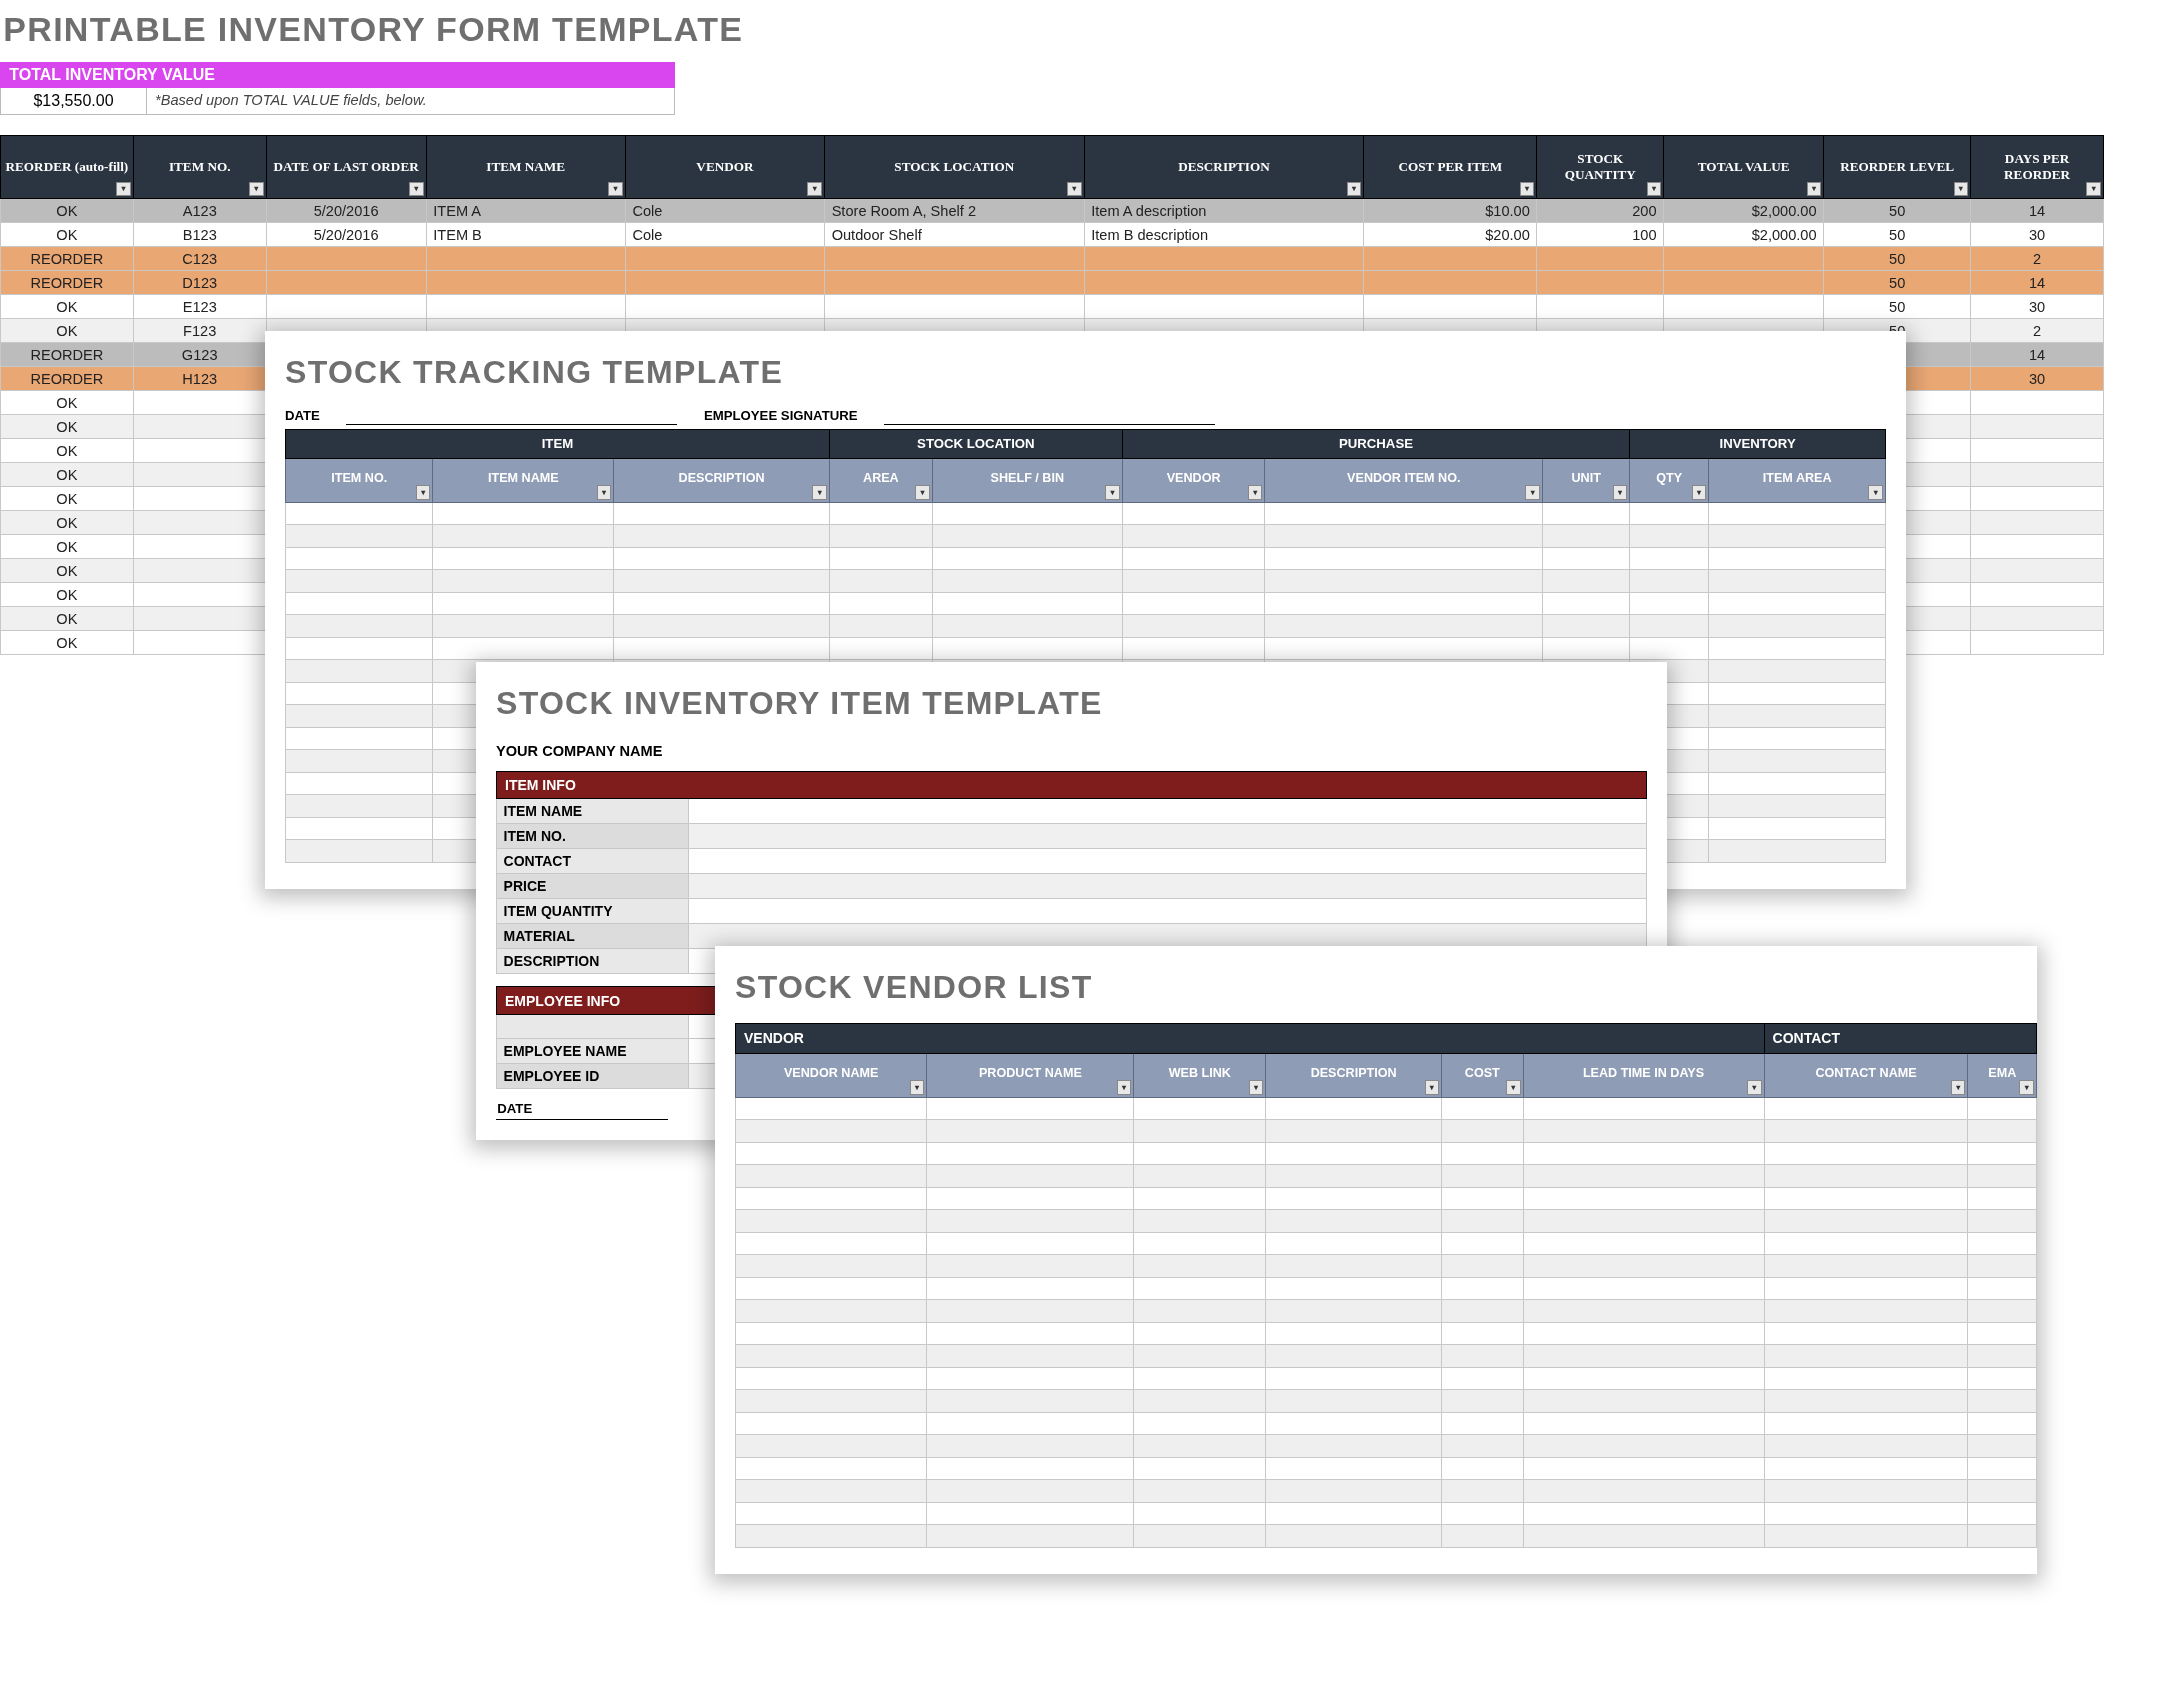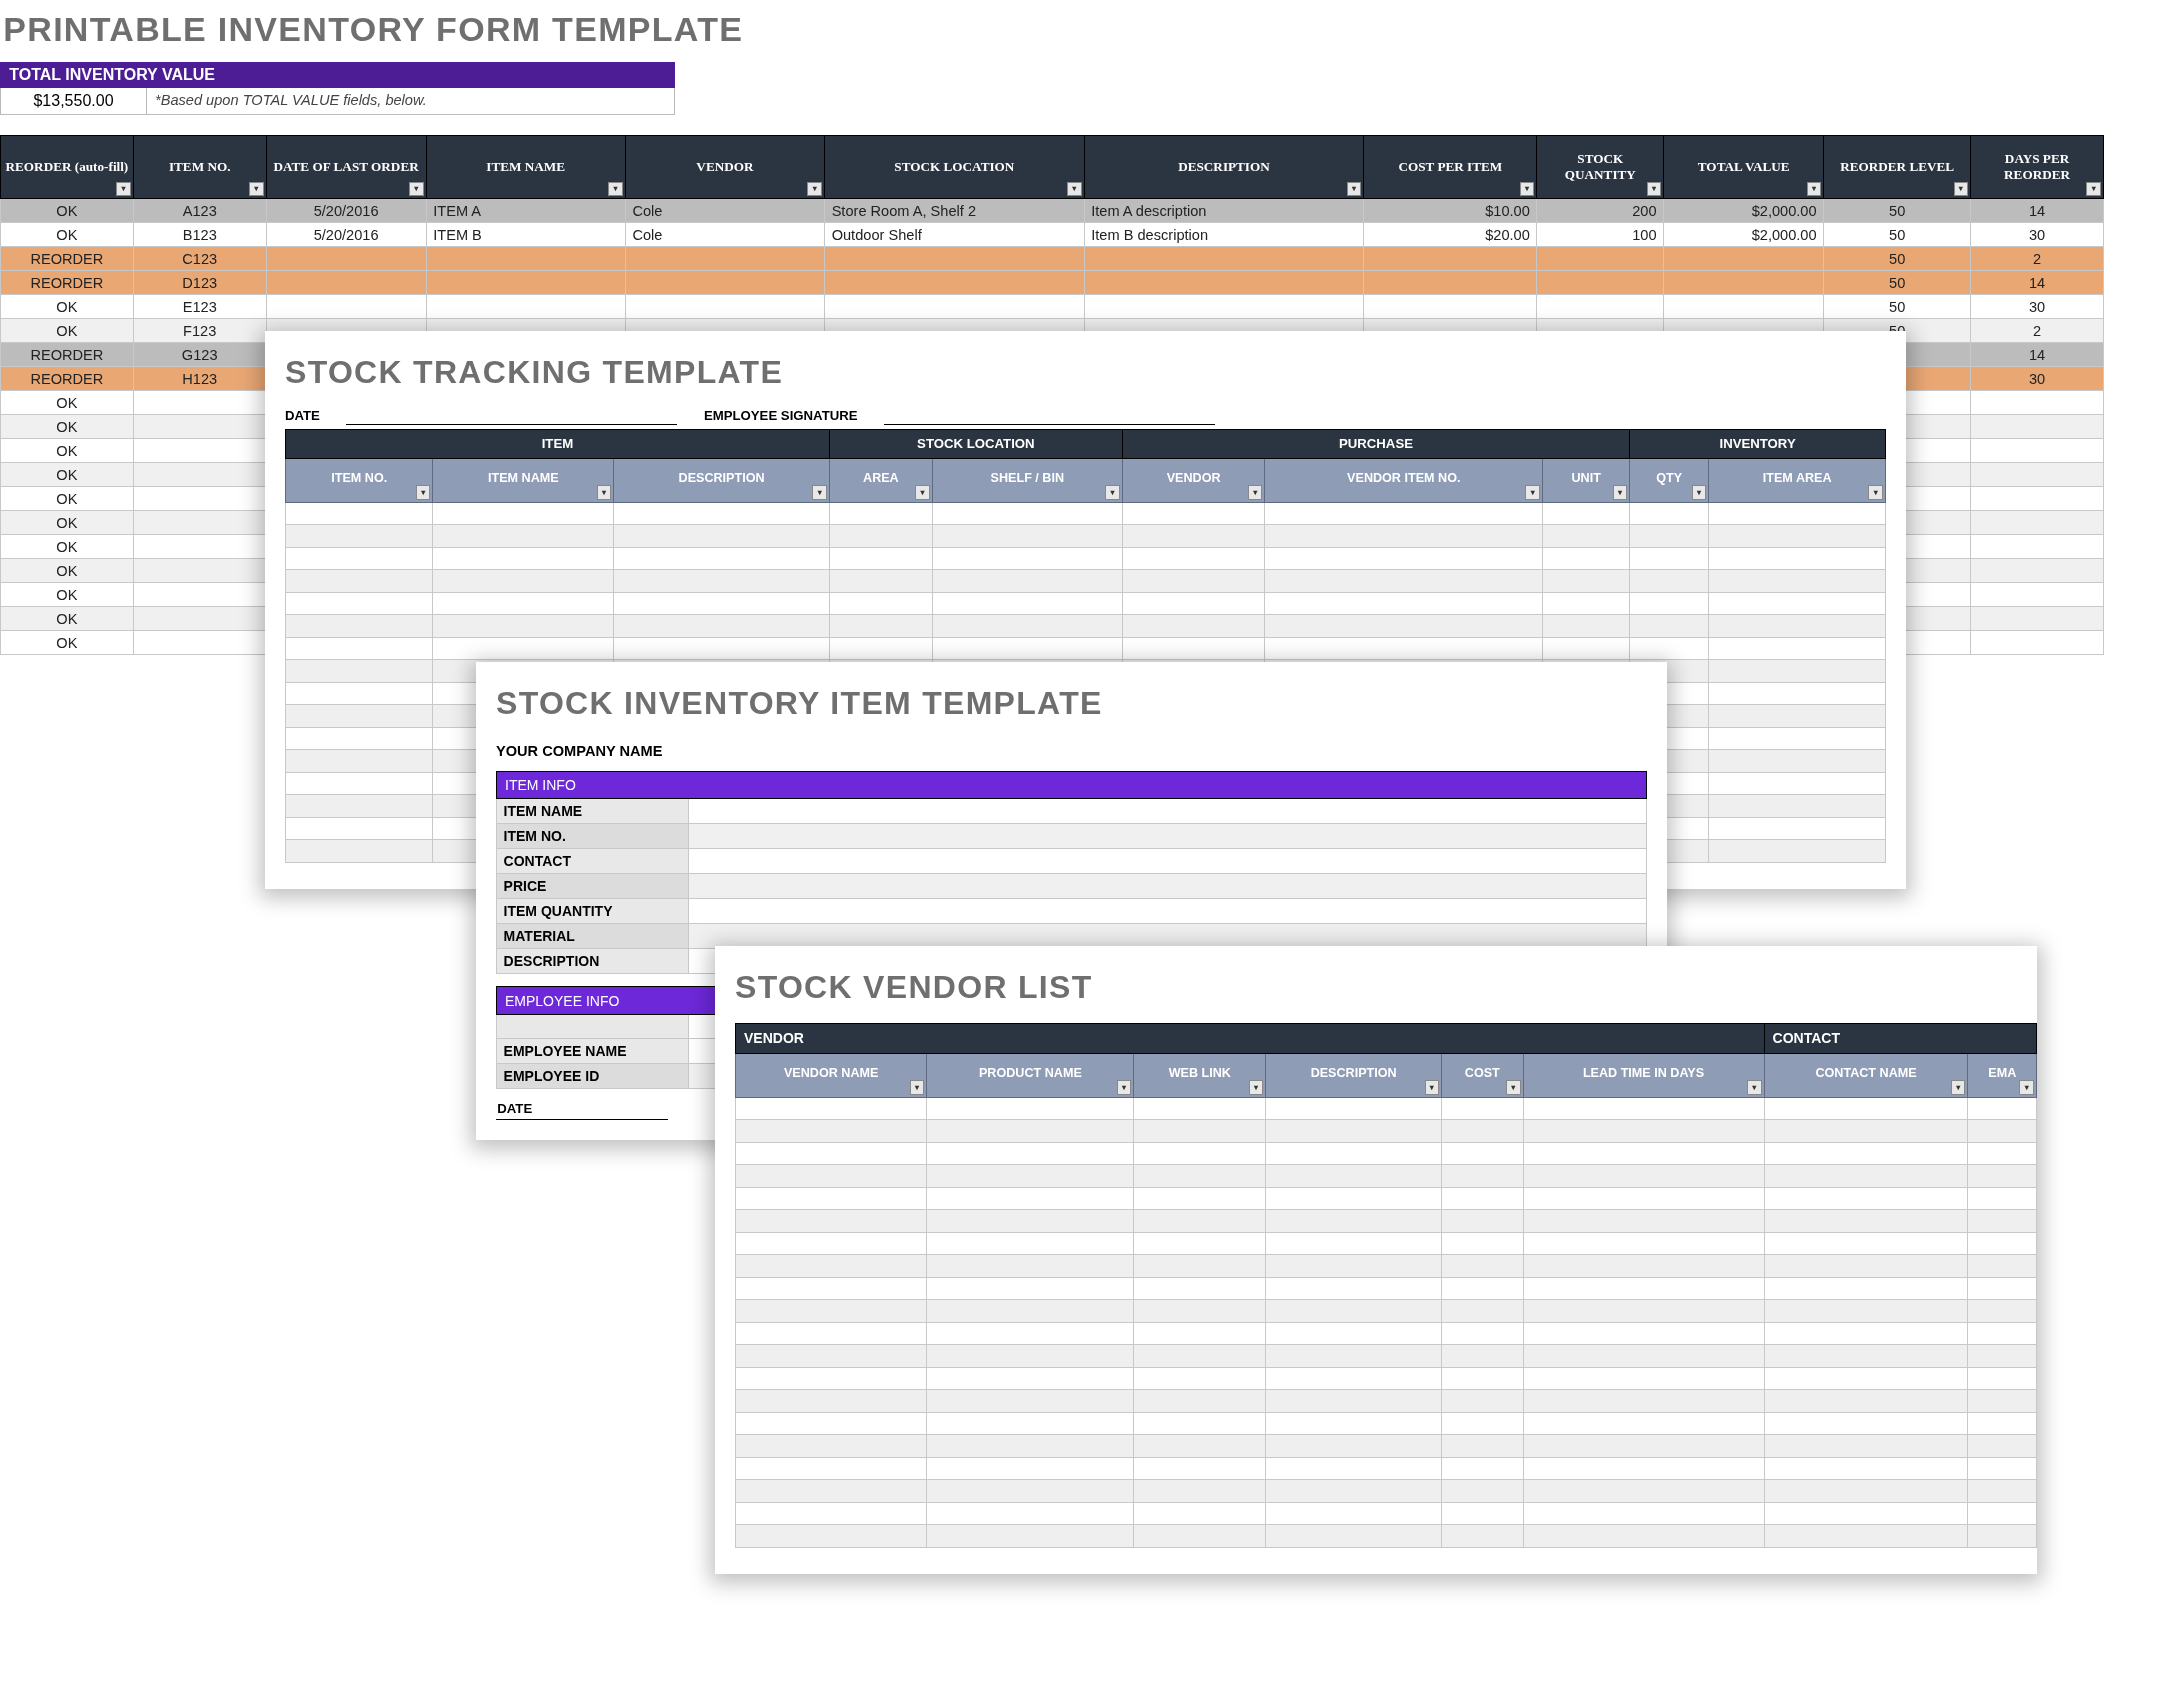"TOTAL INVENTORY VALUE" #inventory .tivbar .hdr { background: #4c1d95 -> #d946ef }
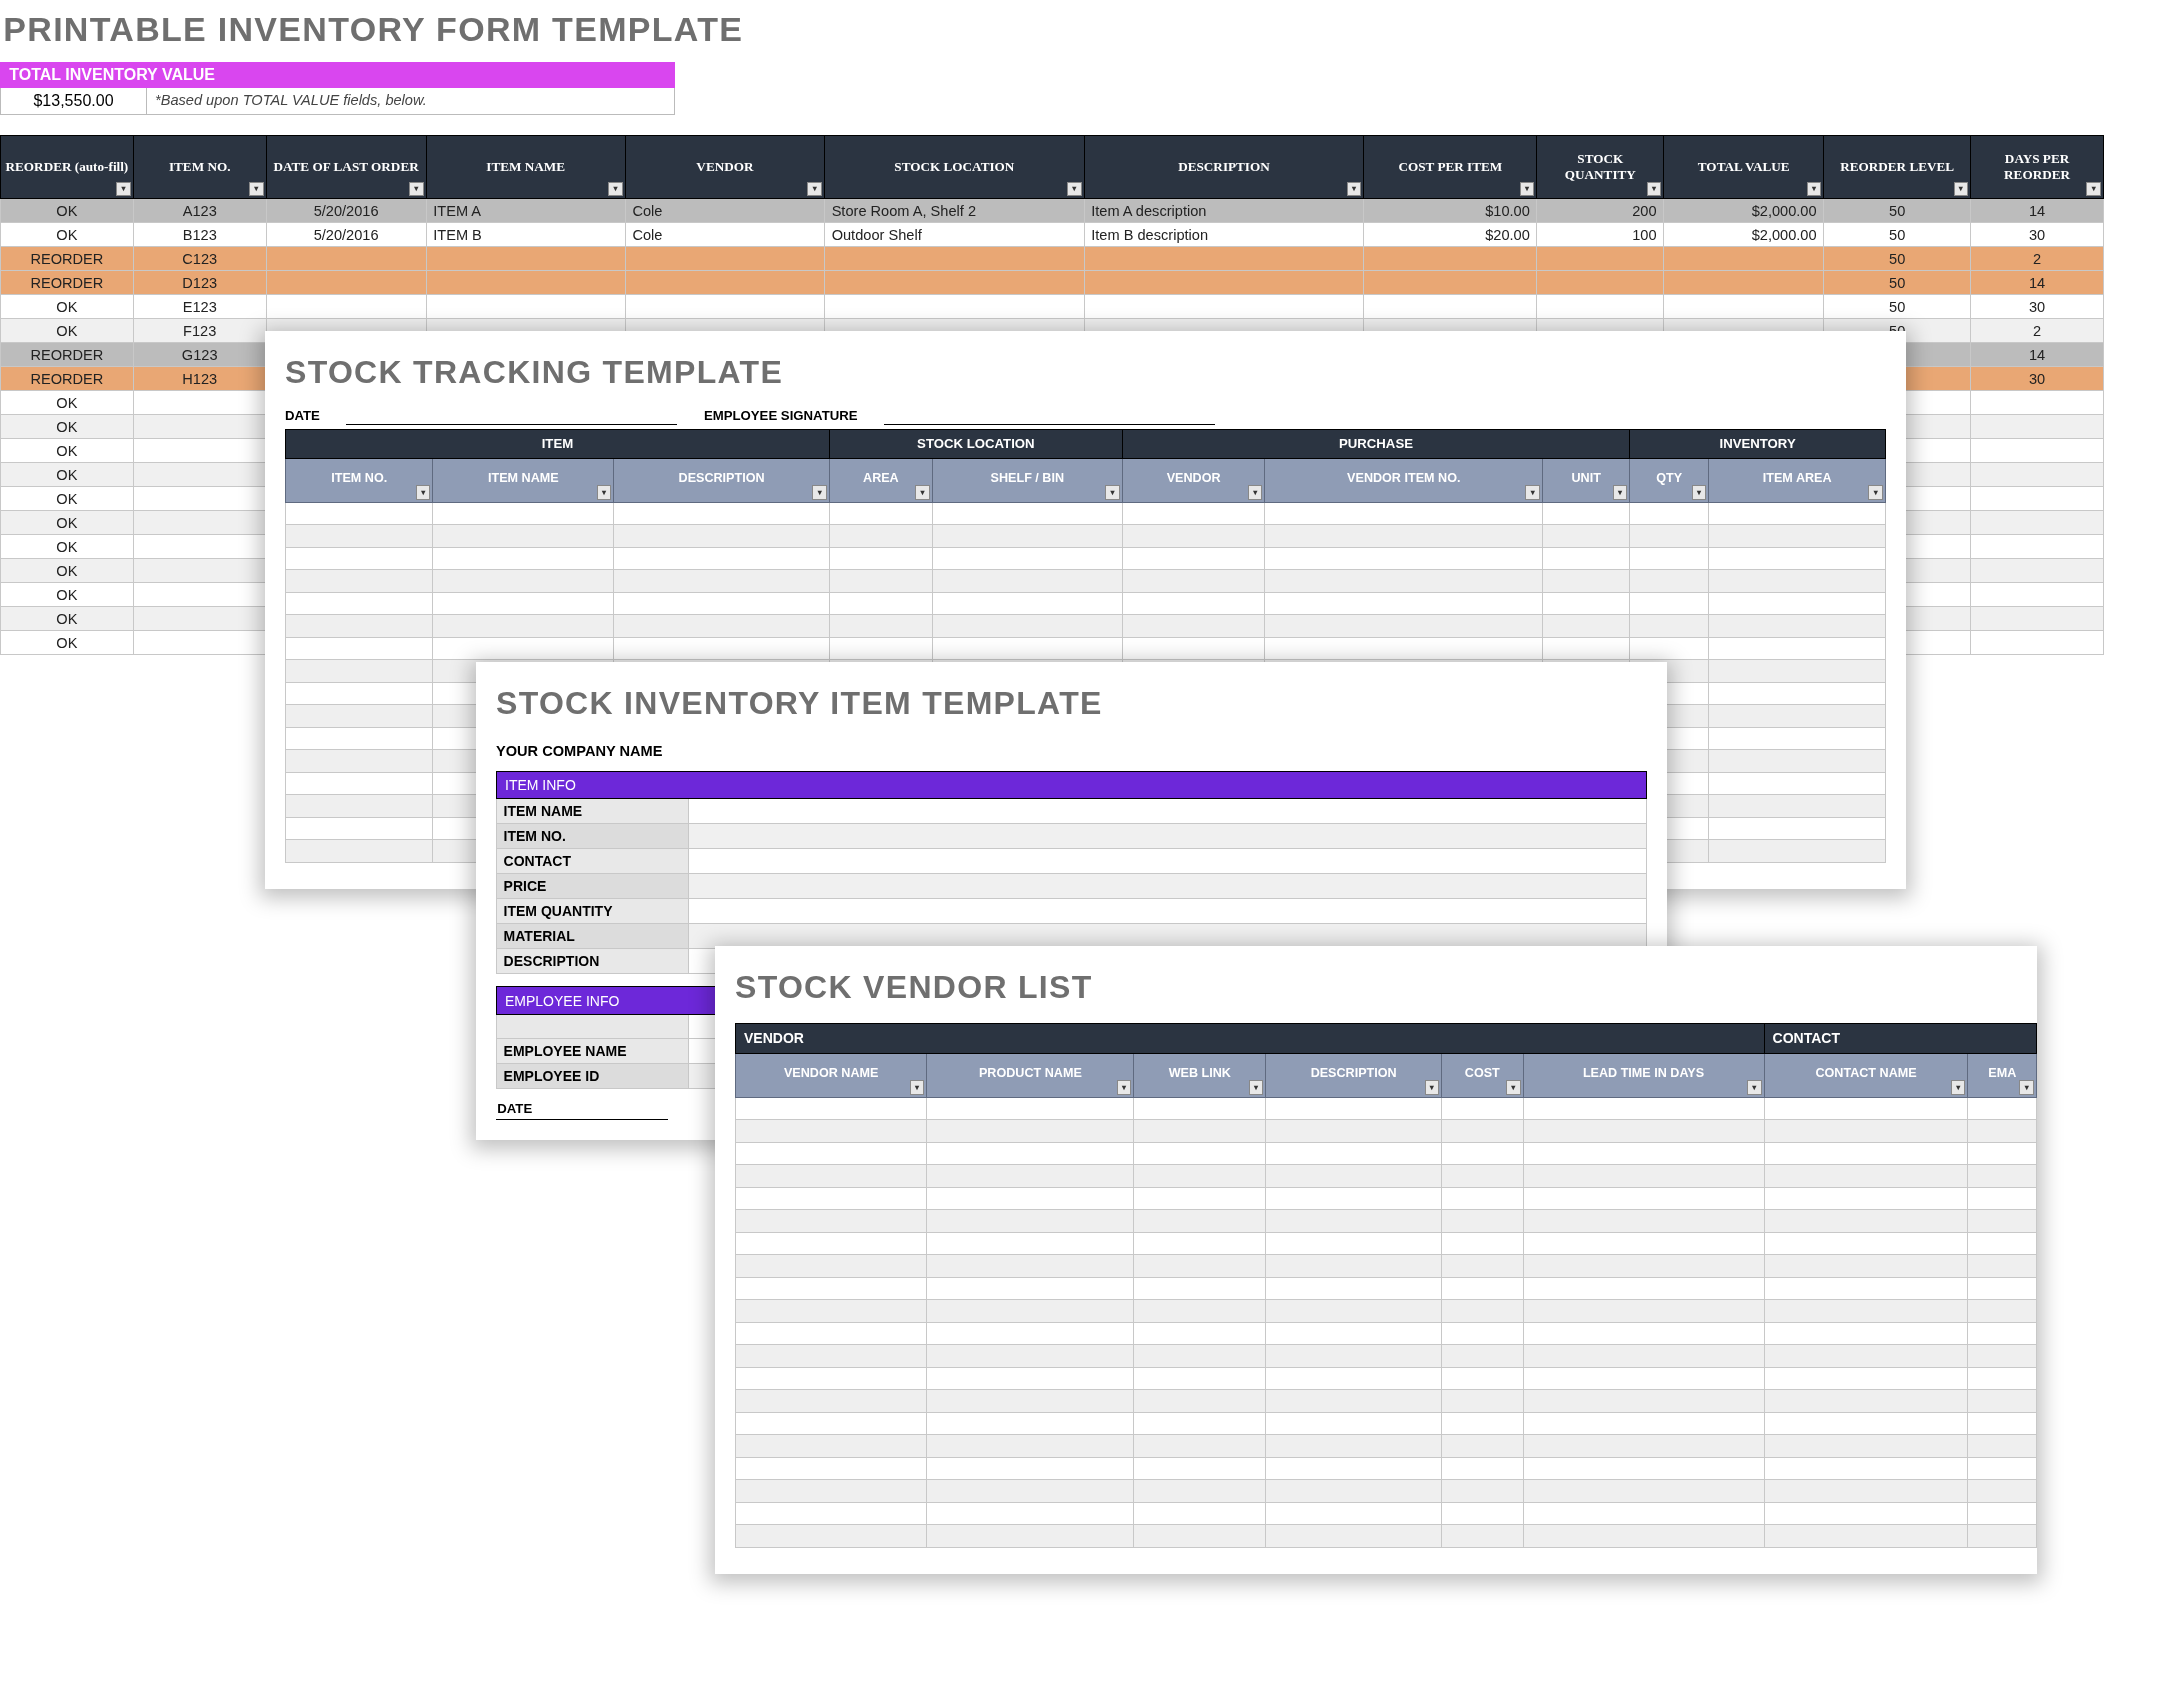"ITEM INFO" #itemtpl .bar td { background: #6d28d9 -> #7f1d1d; font-weight: 400 -> 700 }
